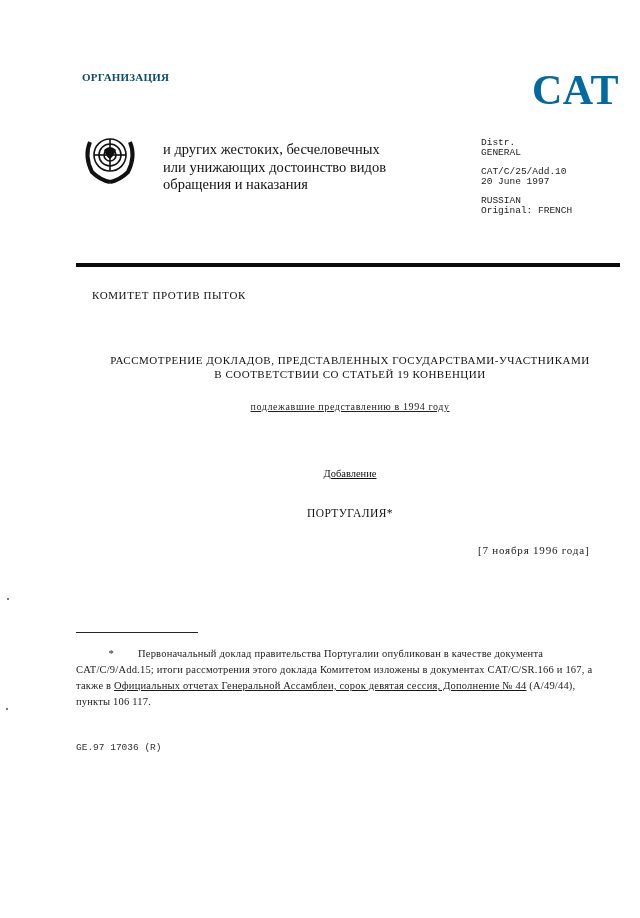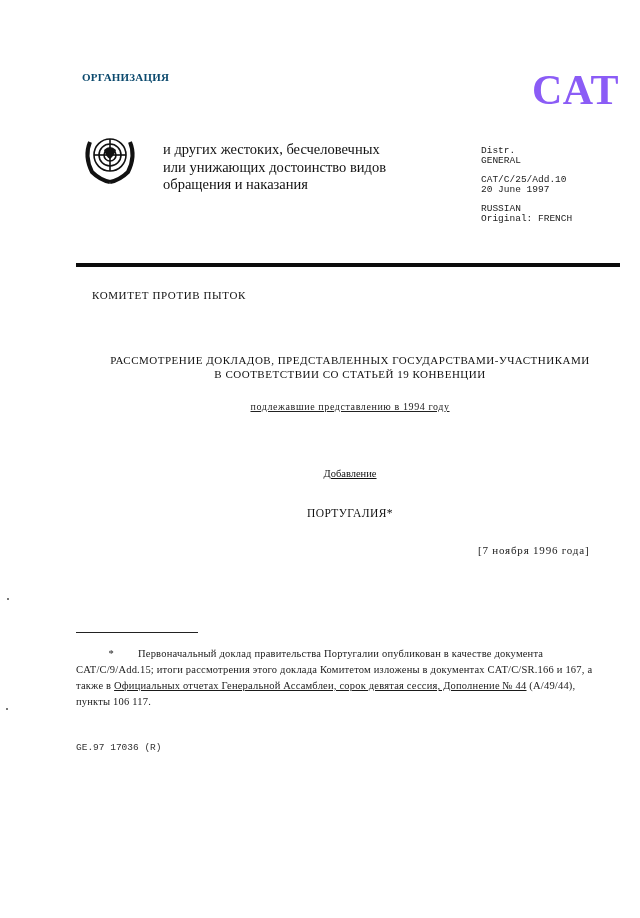"CAT" .cat-symbol { color: #8b5cf6 -> #0369a1 }
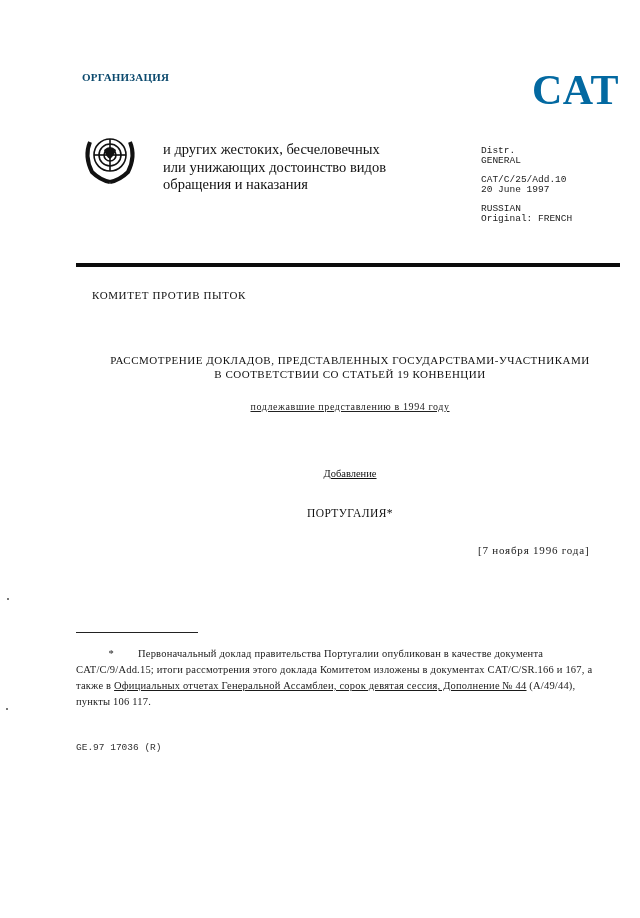"Distr." .symbol-block { top: 146px -> 138px }
